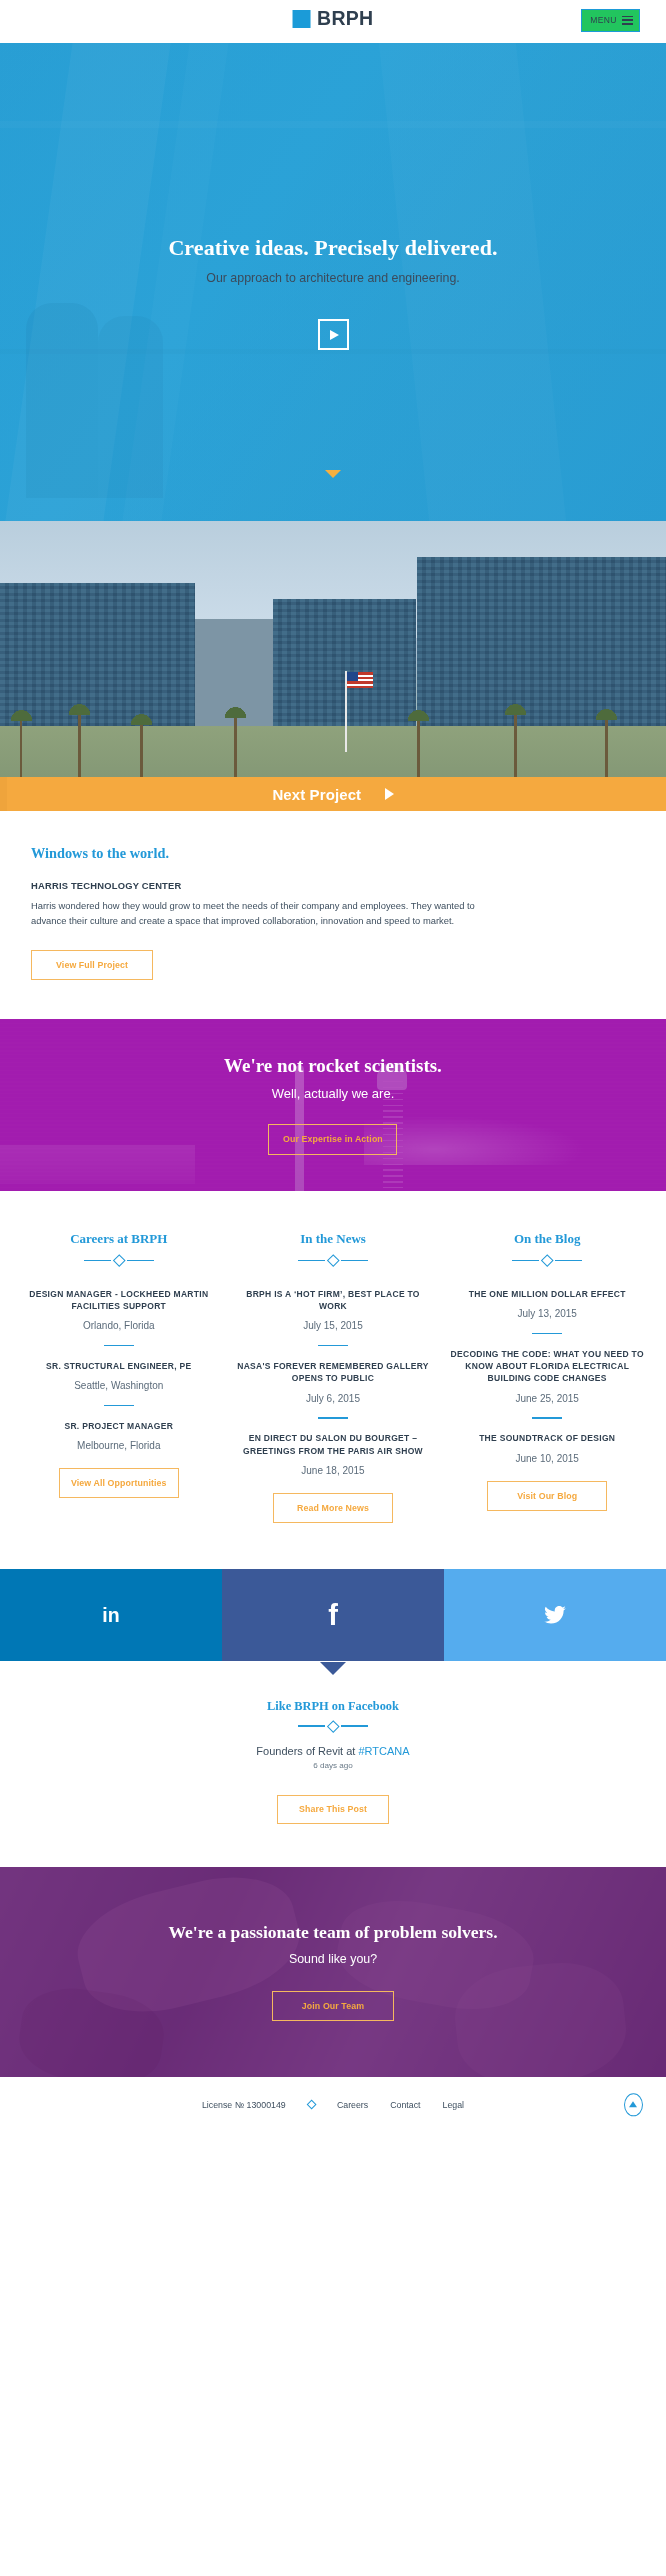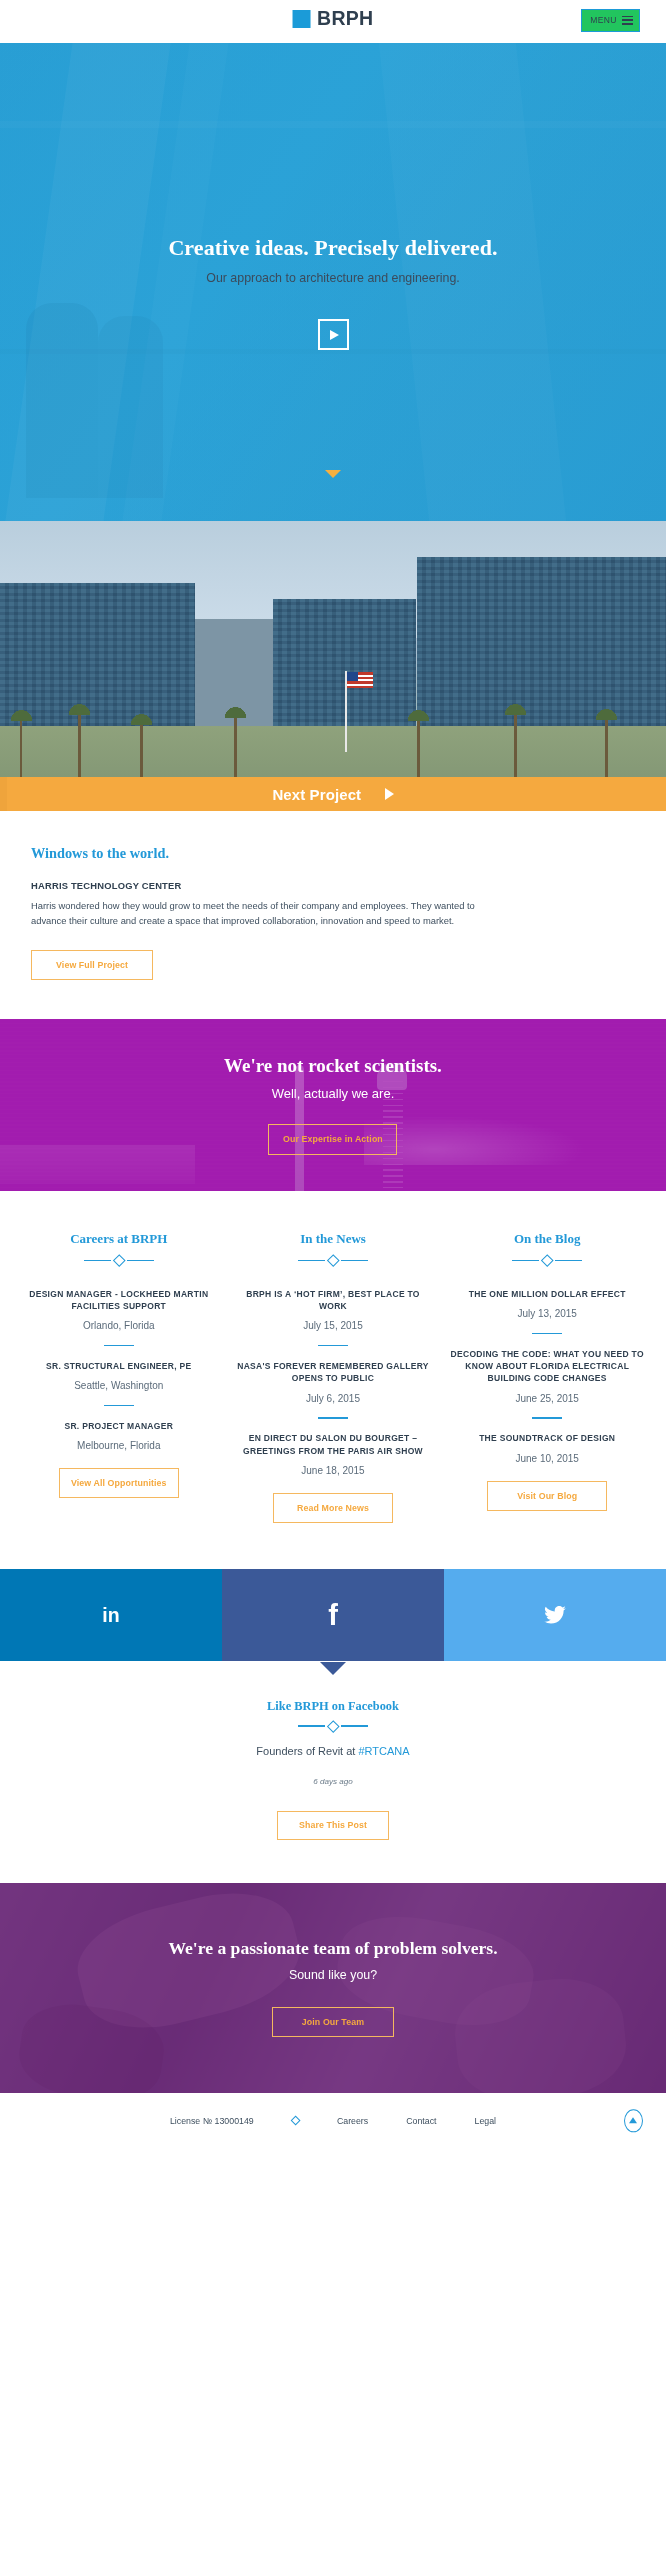"6 days ago" .fb-time { font-style: italic -> none; margin-top: 20px -> 4px }
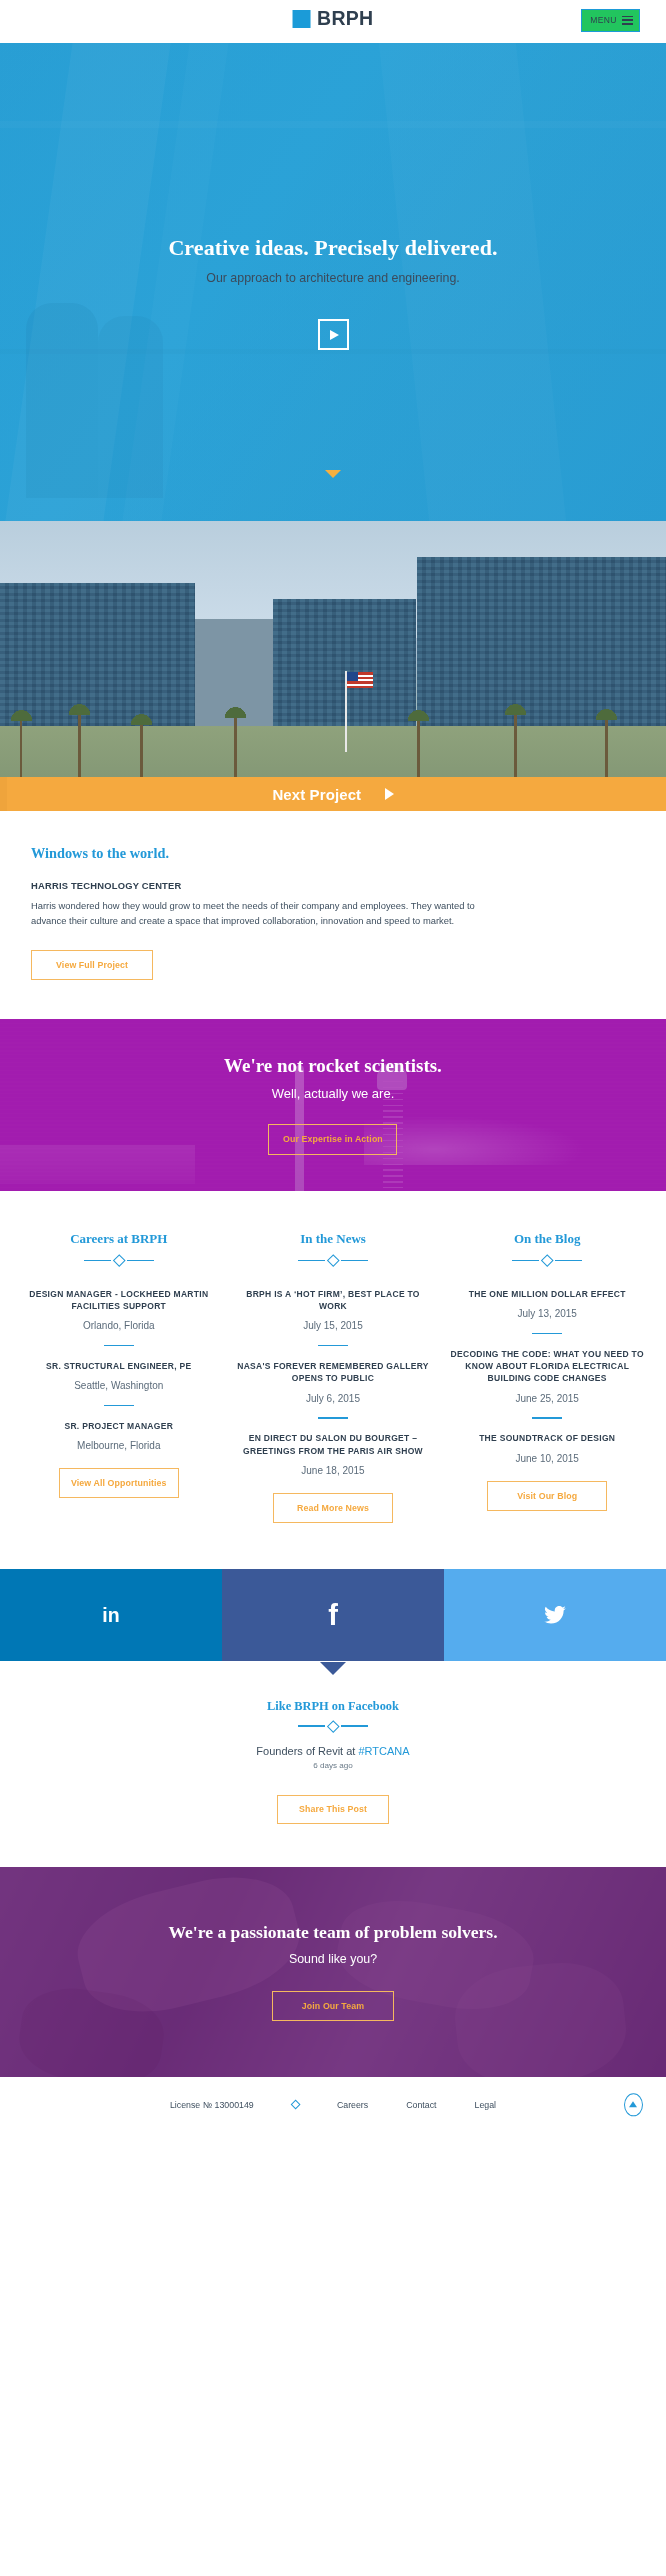"License № 13000149" .footer-inner { gap: 38px -> 22px }
